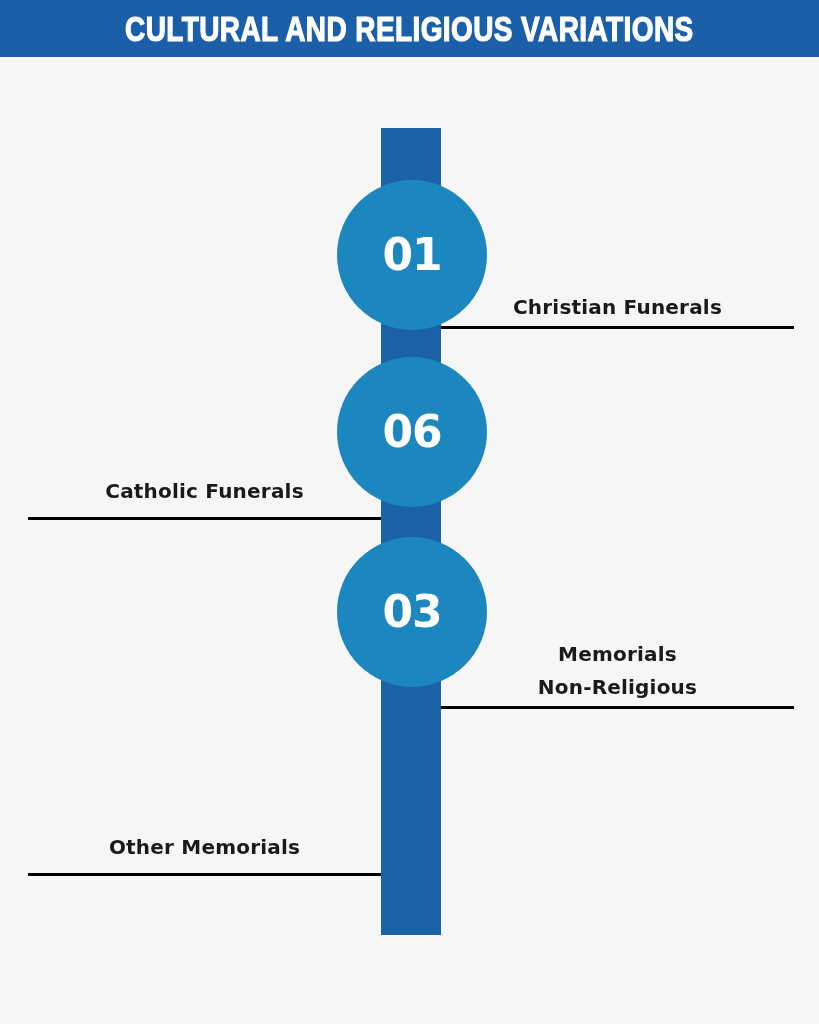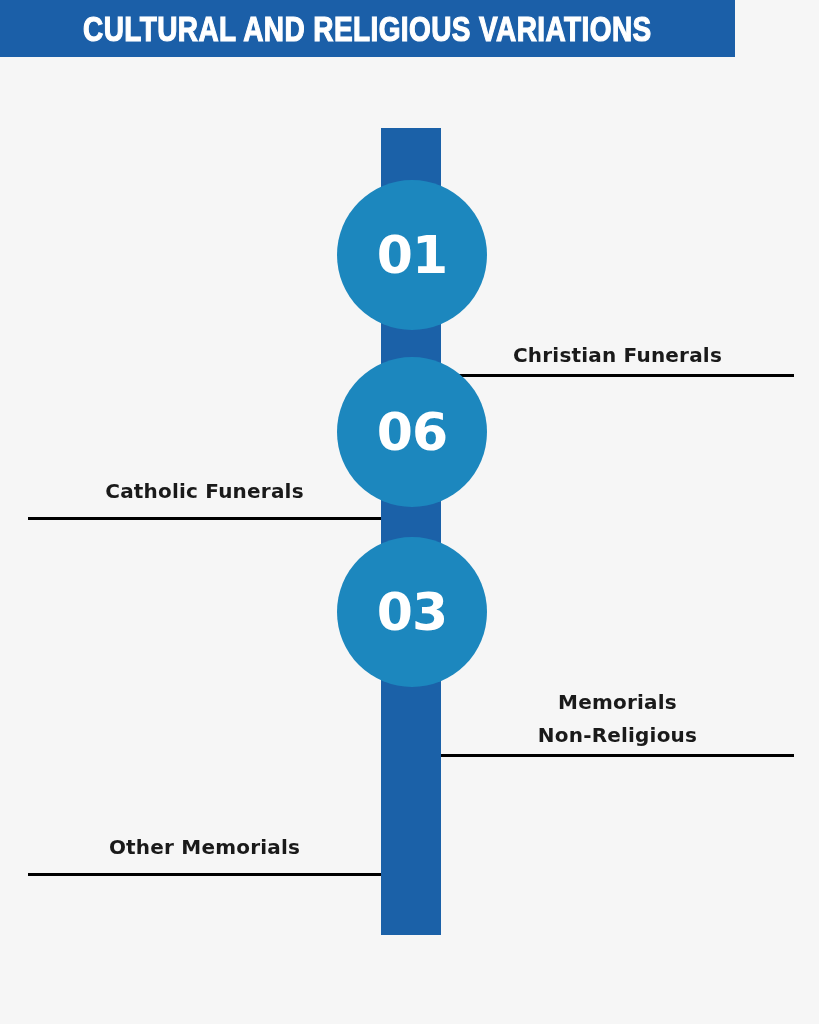"CULTURAL AND RELIGIOUS VARIATIONS" .header-banner { width: 735px -> 819px }
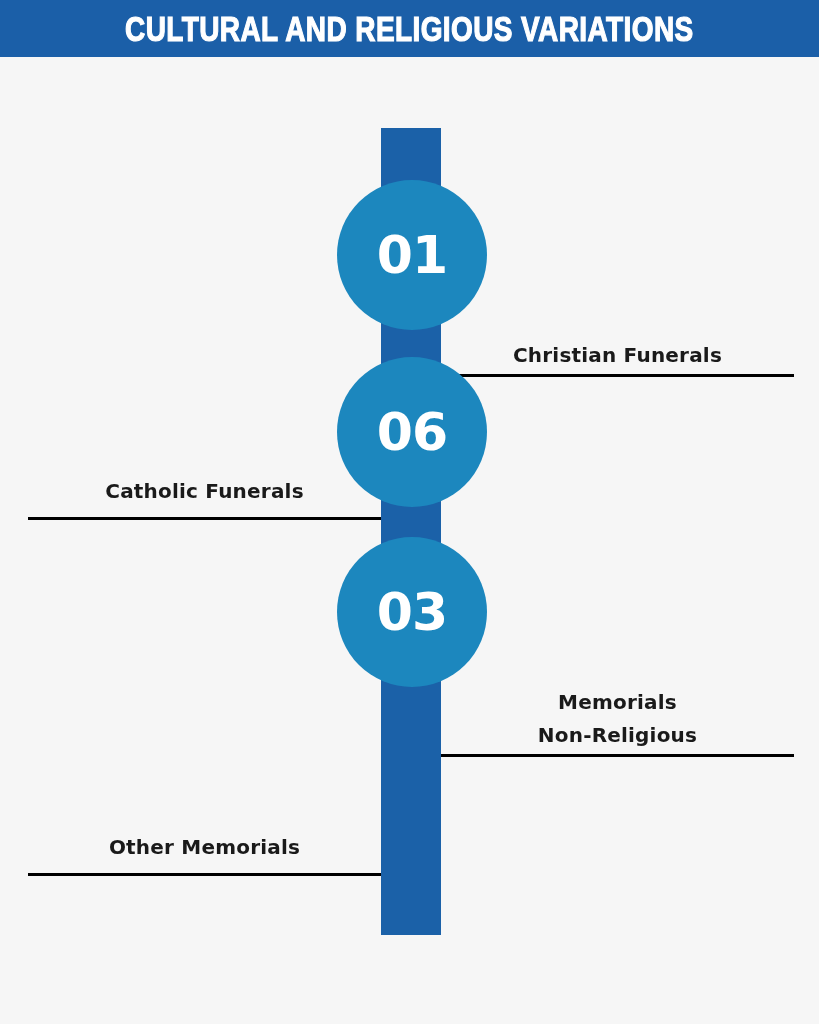"01" .step-circle .step-number { font-size: 52px -> 44px }
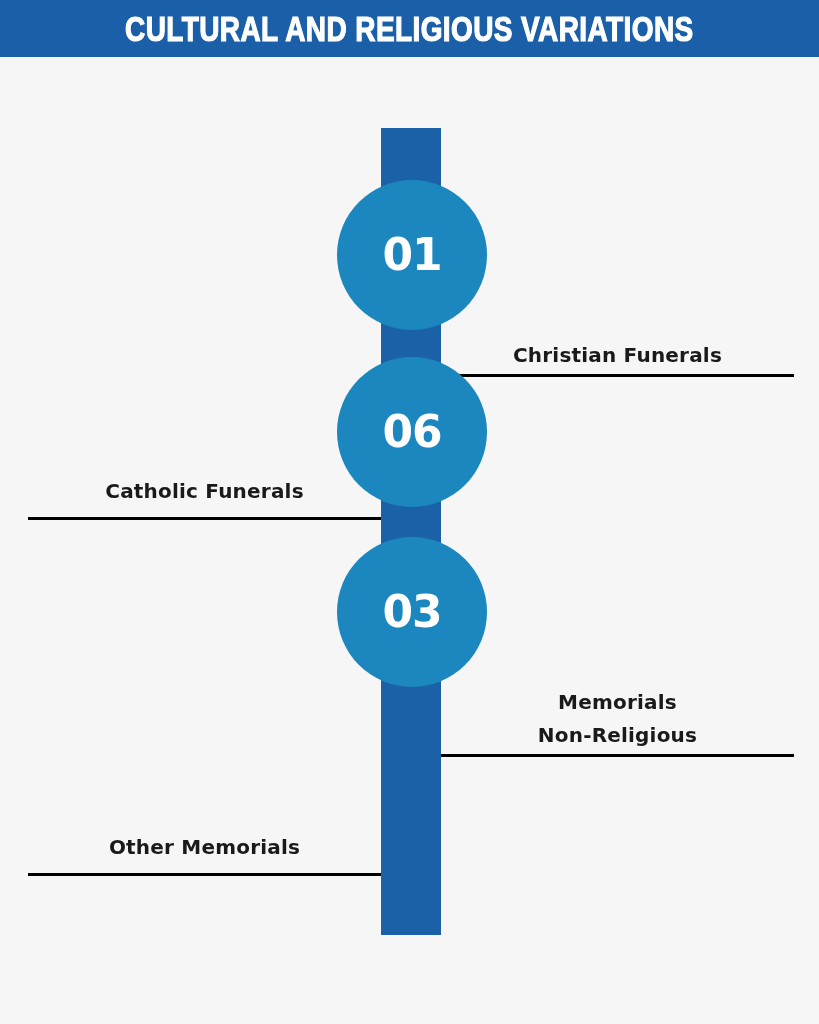"Christian Funerals" .label-right { margin-top: 48px -> none }
